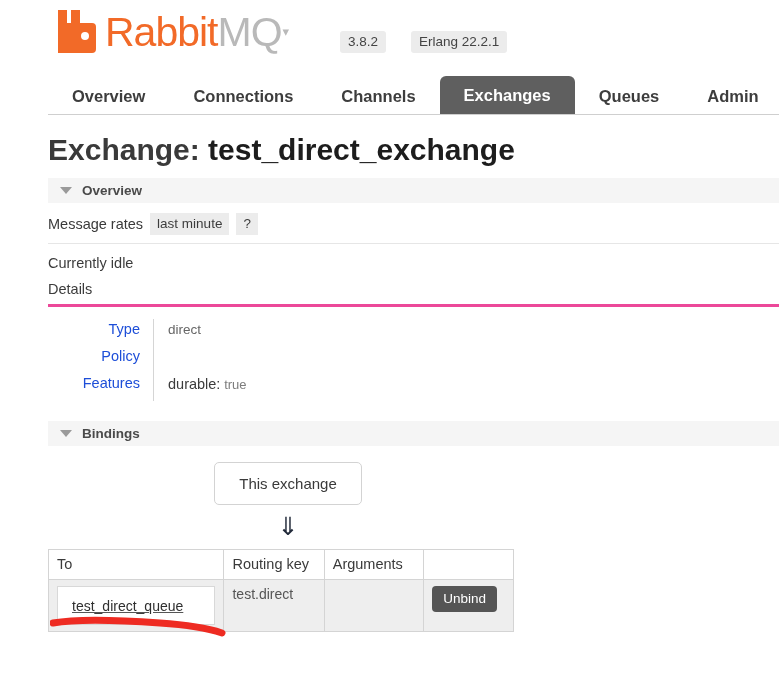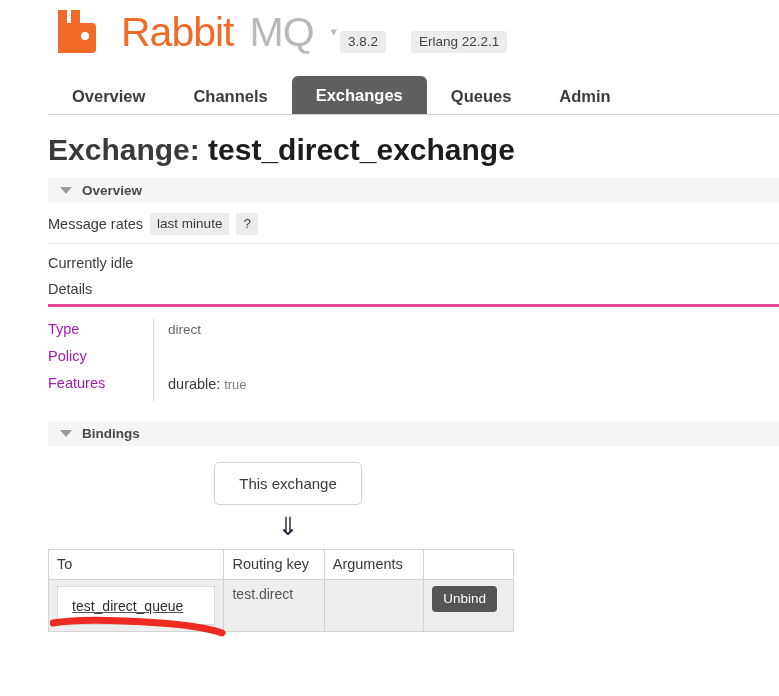"Rabbit" .logo-wrap { gap: 16px -> none }
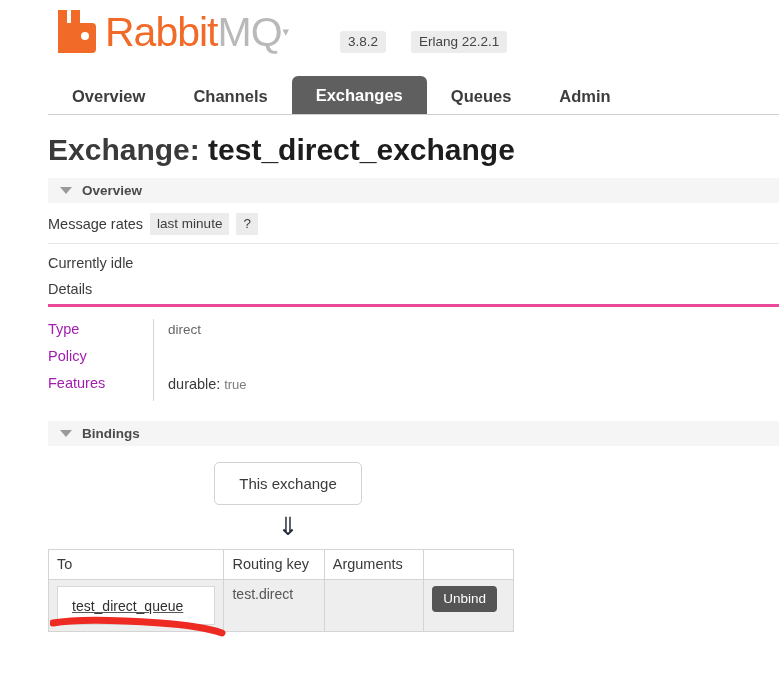"Connections" li { html: none -> <li>Connections</li> }
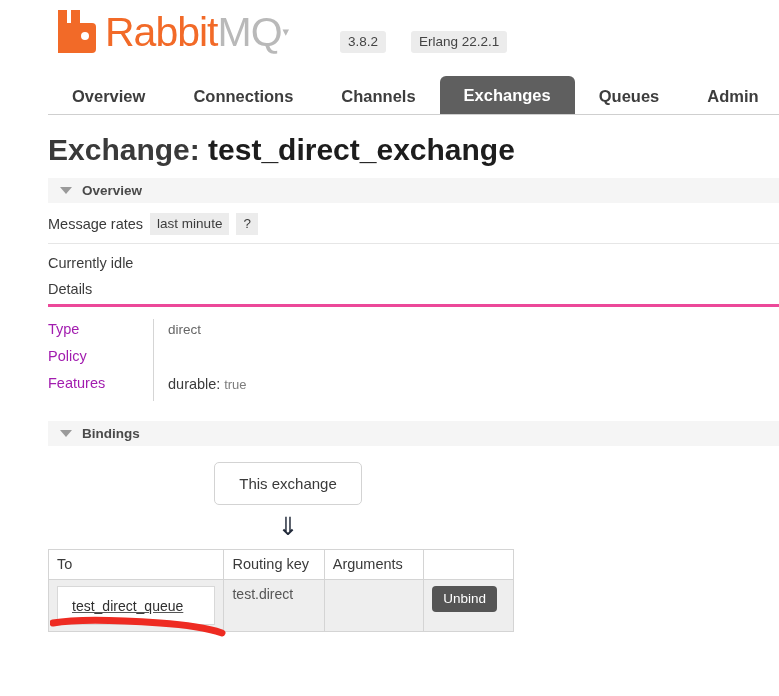"Type" table.details th { color: #a21caf -> #1d4ed8; text-align: left -> right }
